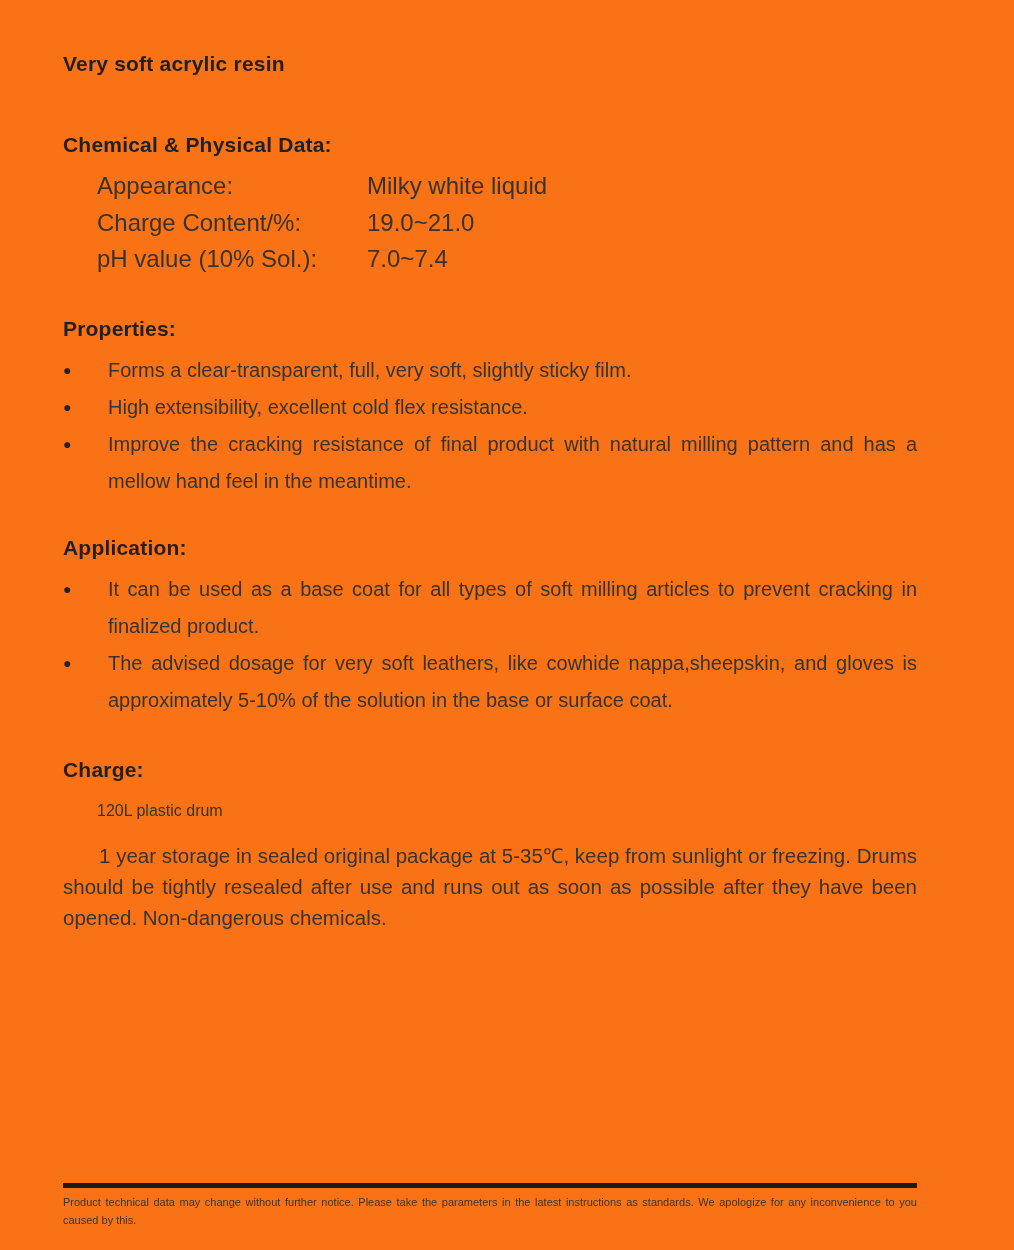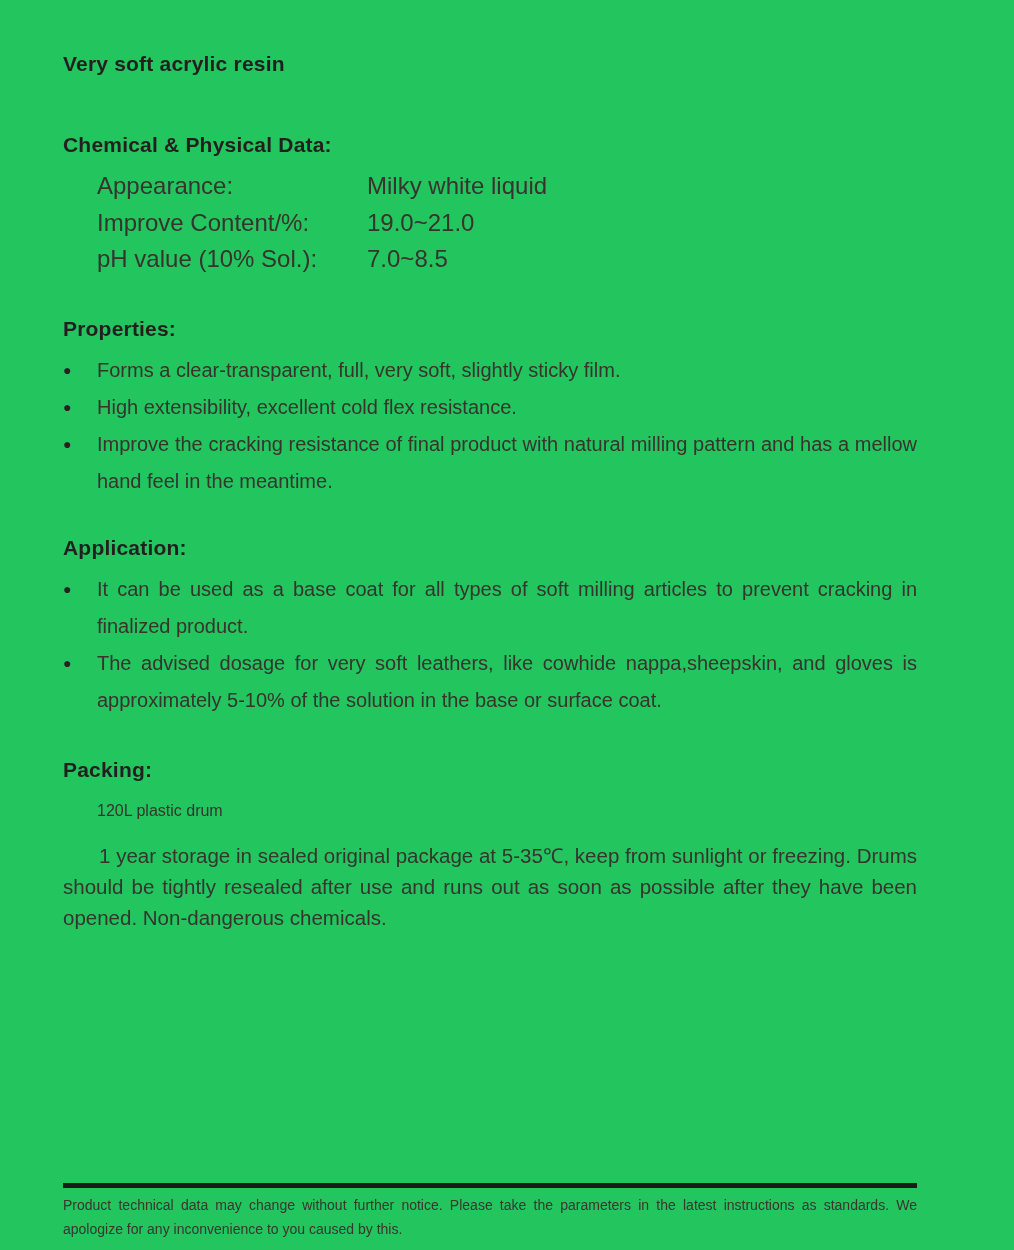"Very soft acrylic resin" .page { background: #22c55e -> #f97316 }
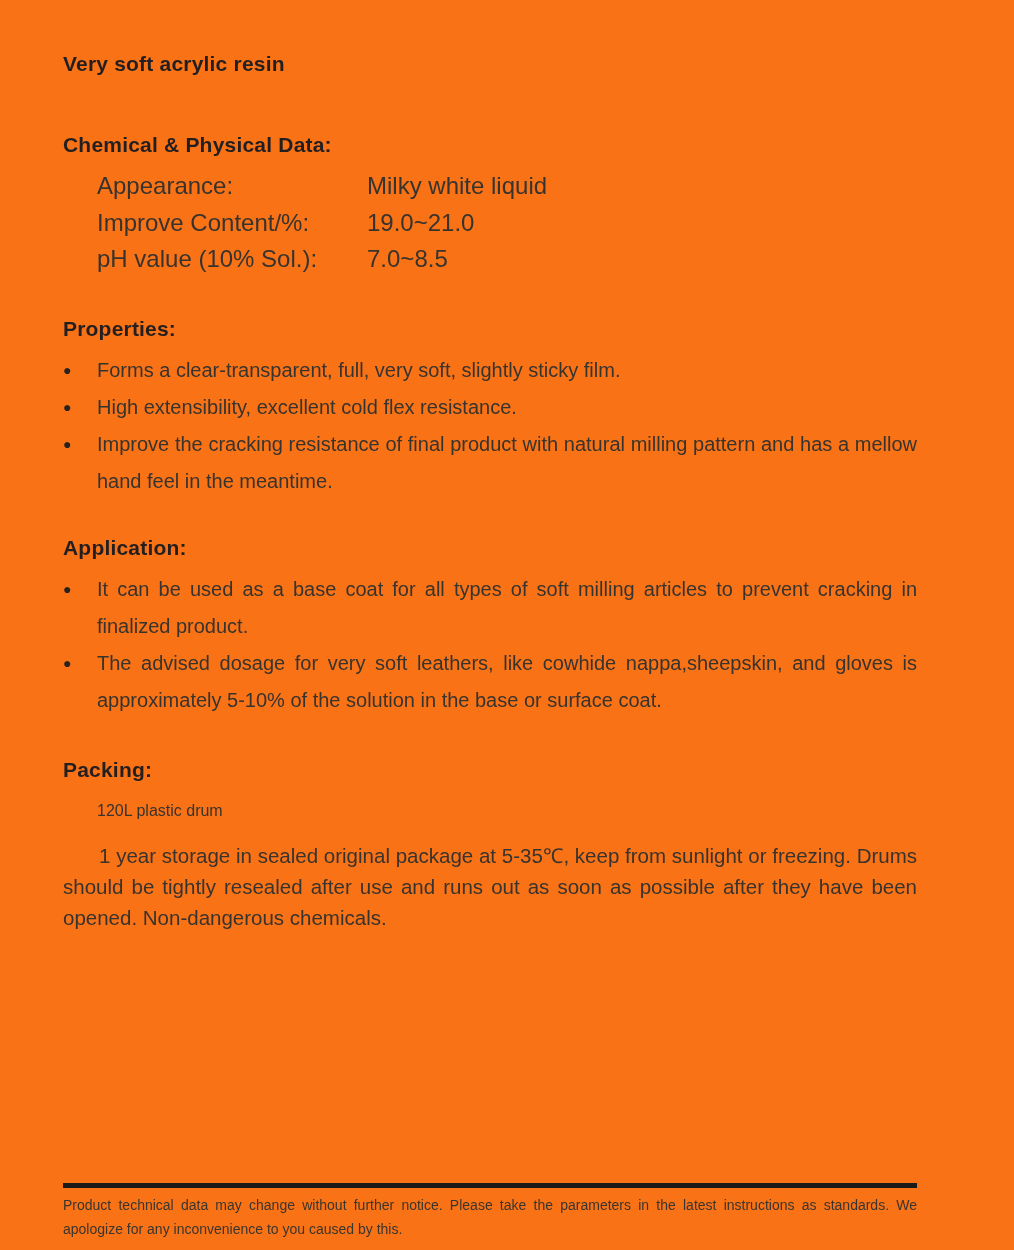"Improve Content/%:" span.kv-label { text: Improve -> Charge }
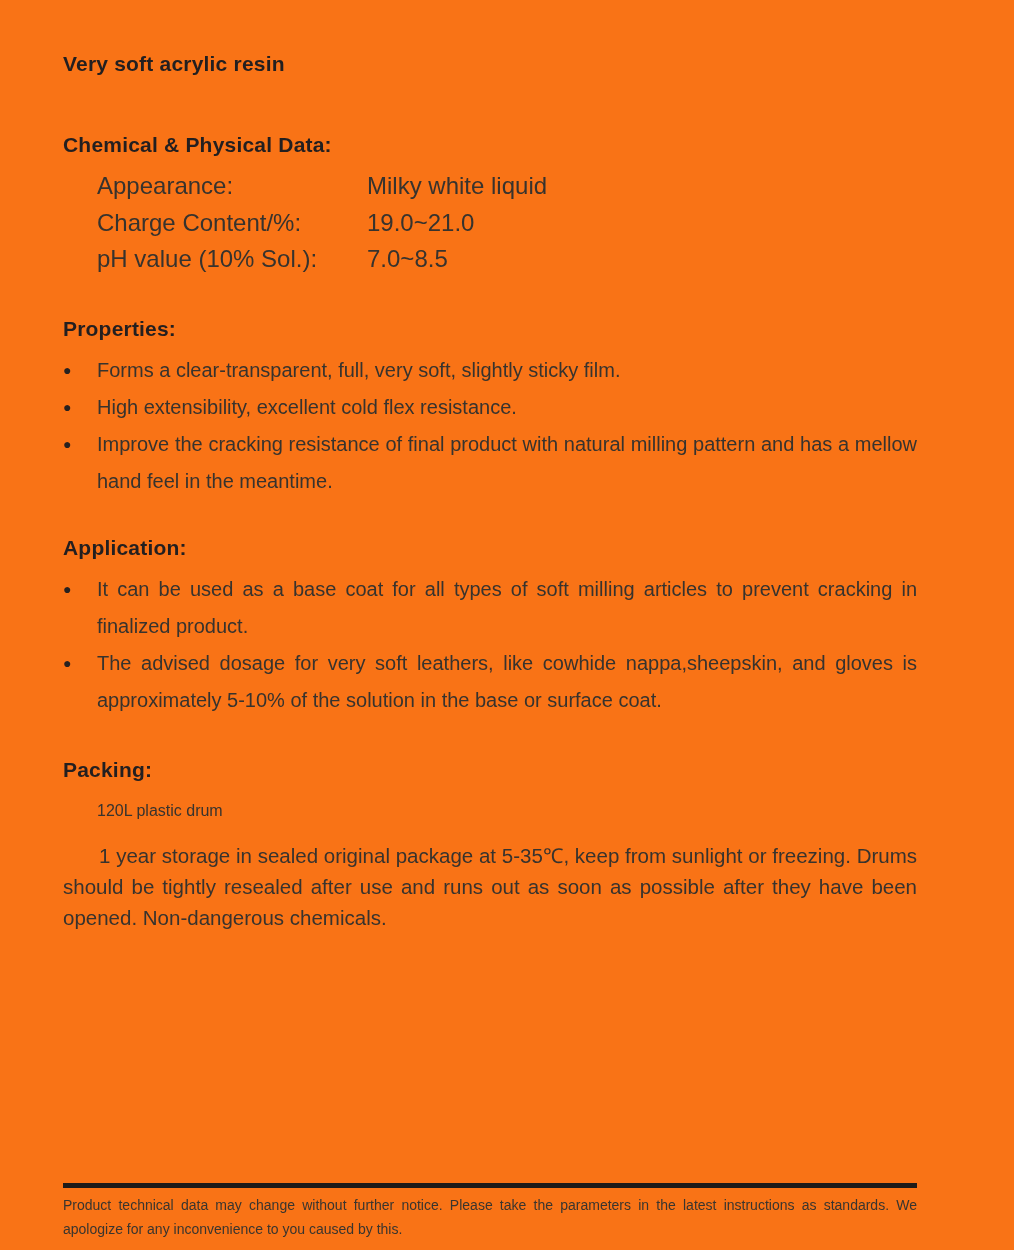"7.0~8.5" span.kv-value { text: 8.5 -> 7.4 }
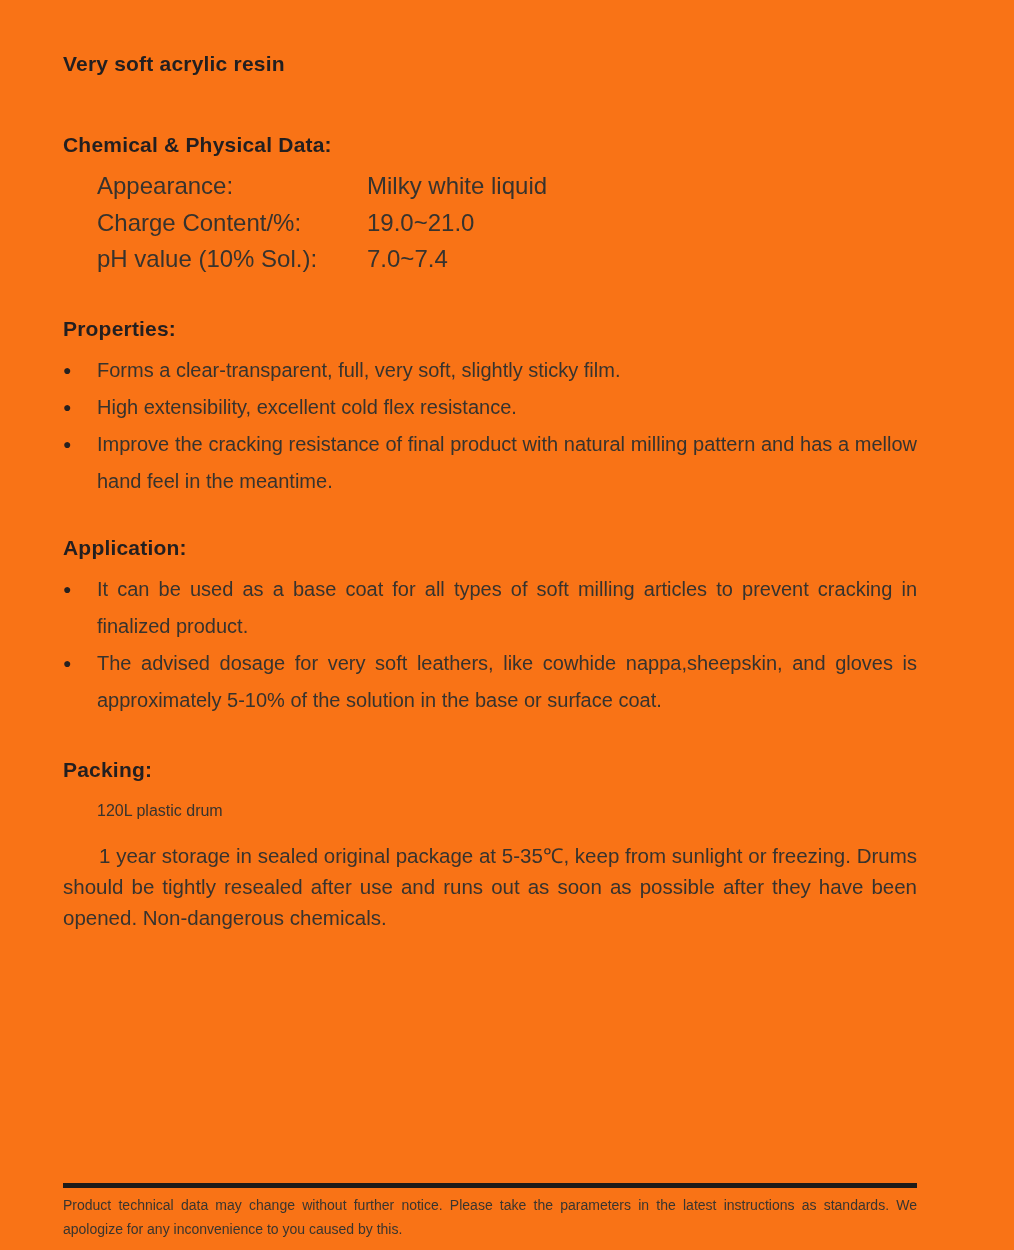"Forms a clear-transparent, full, very" .bullet-text { margin-left: none -> 11px }
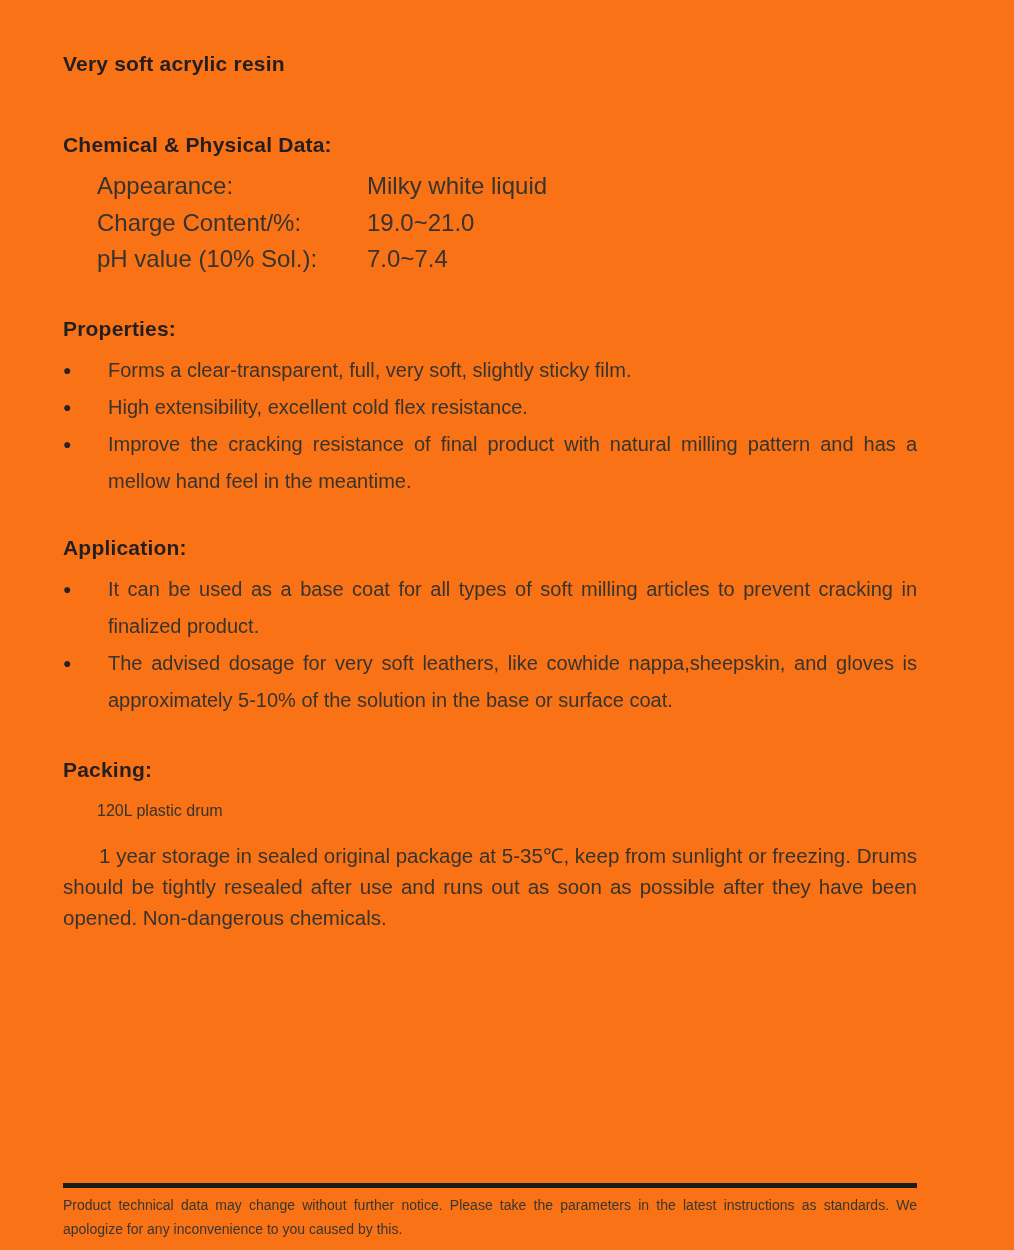"Packing:" h2.heading { text: Packing -> Charge }
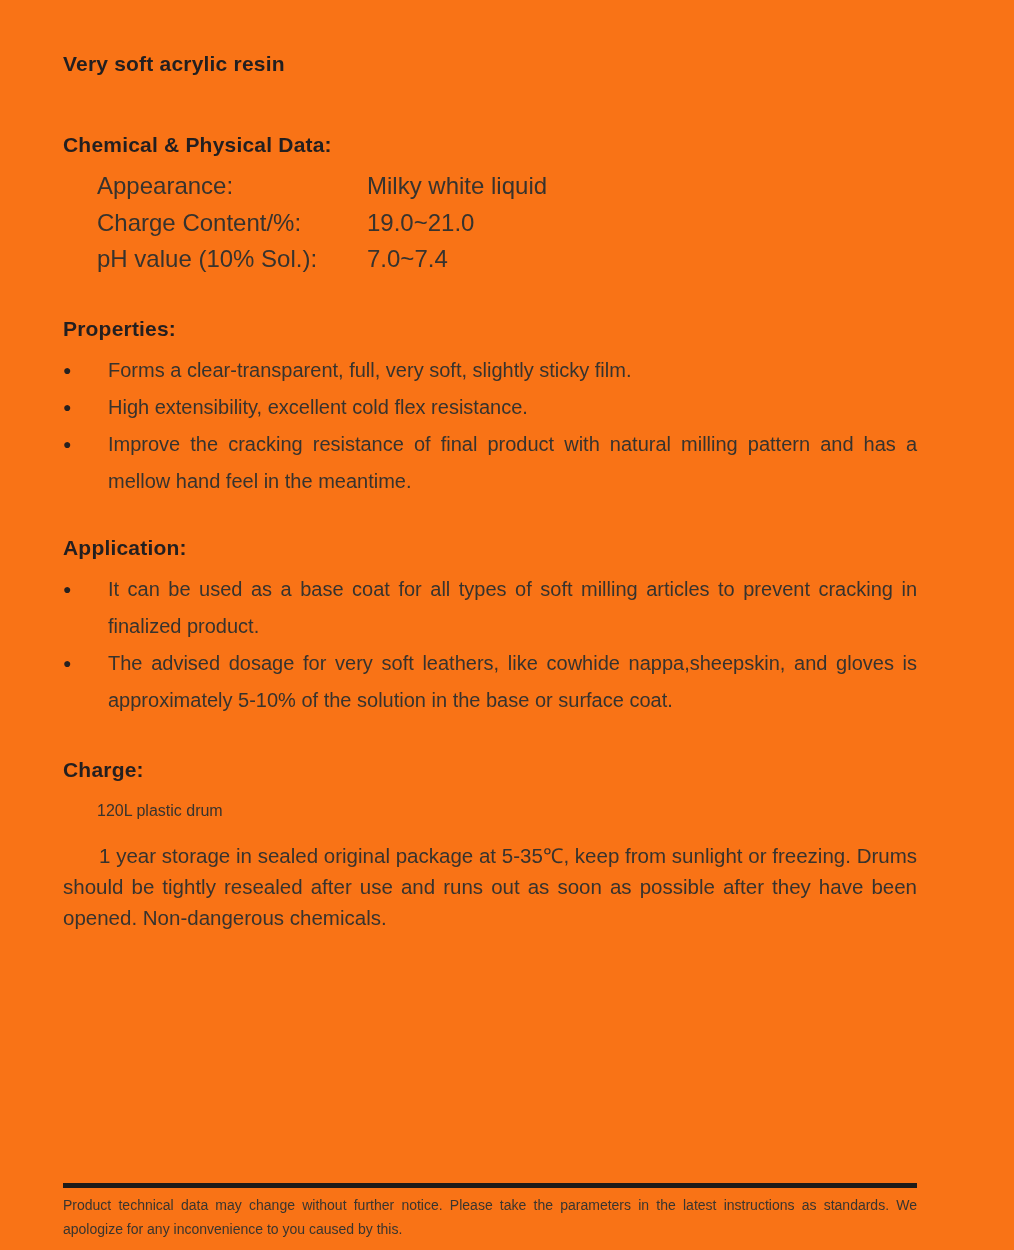"Product technical data may change" .footer-disclaimer { font-size: 14px -> 11px; line-height: 24px -> 18px }
